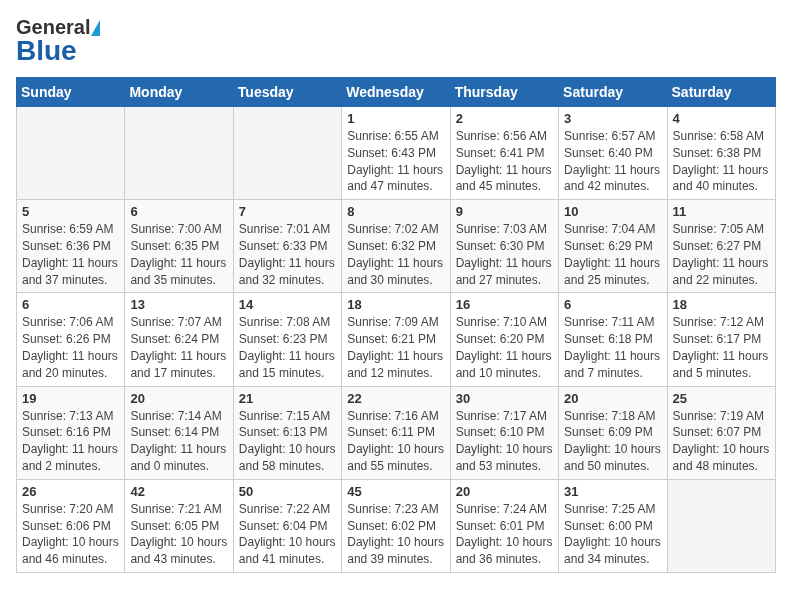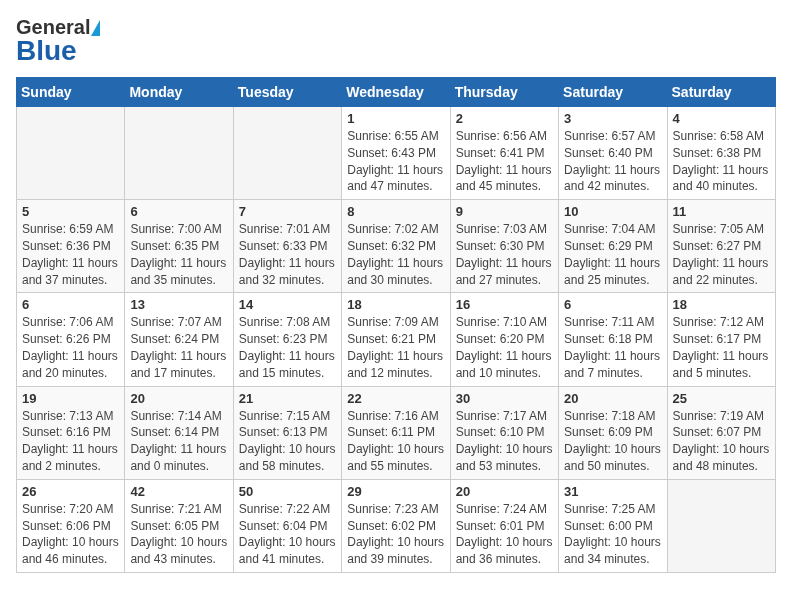"29" span.day-number { text: 29 -> 45 }
